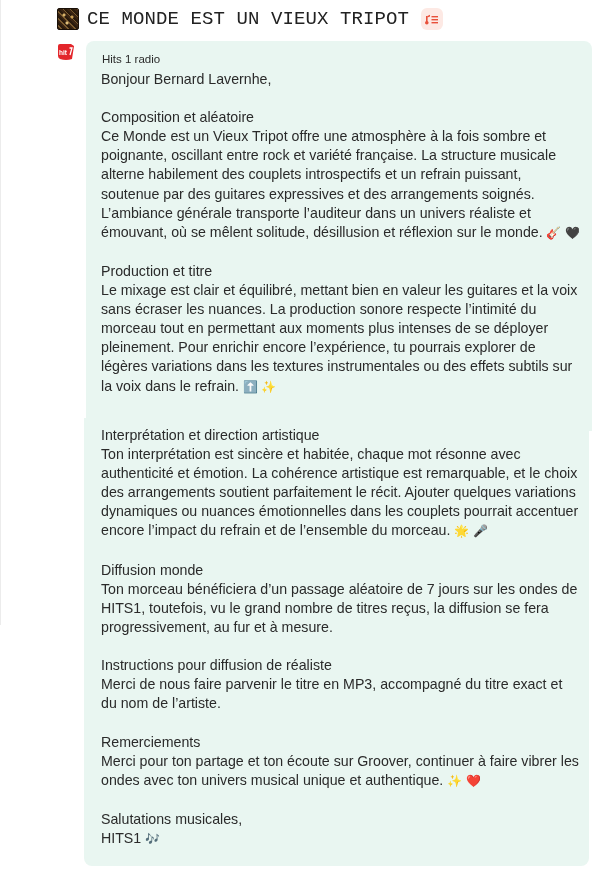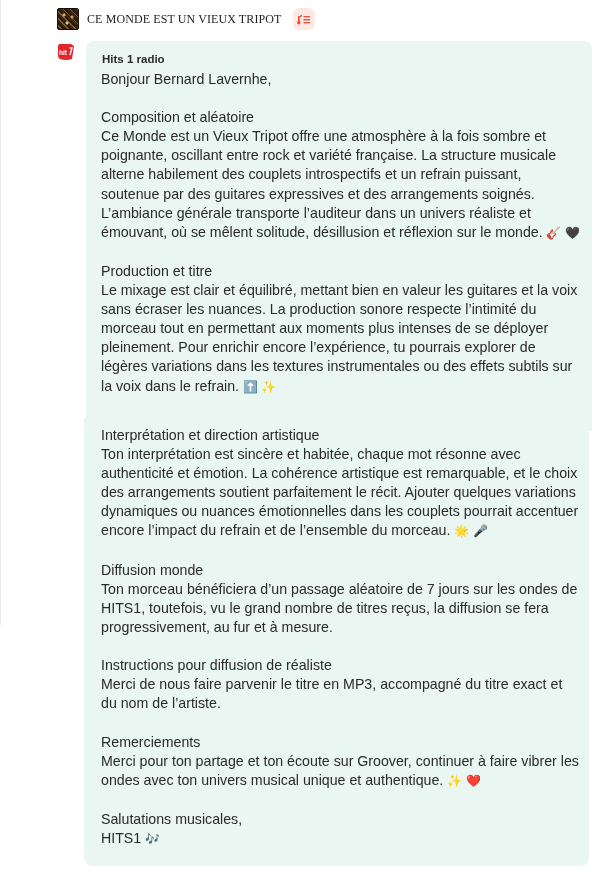"CE MONDE EST UN VIEUX TRIPOT" .track-title { font-family: Liberation Serif, serif -> Liberation Mono, monospace; font-size: 12px -> 19px }
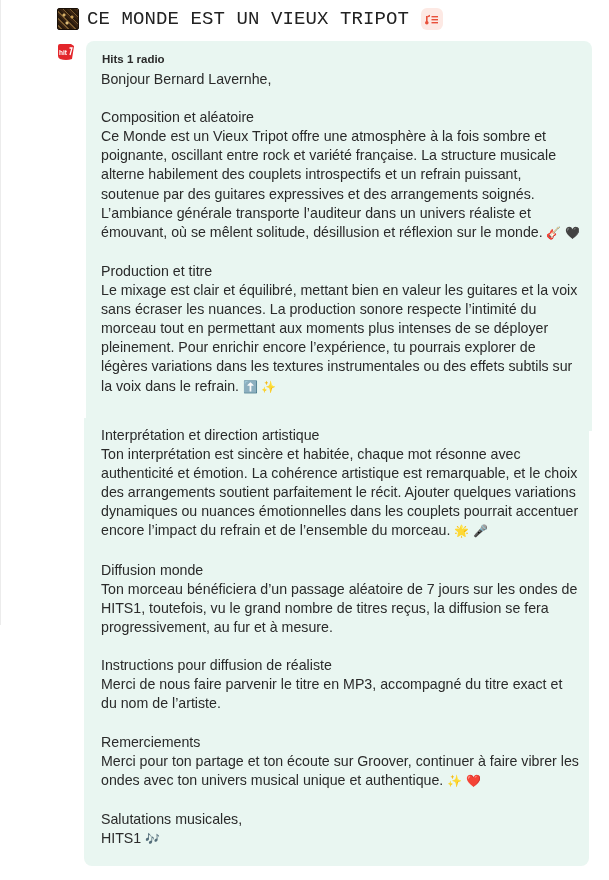"Hits 1 radio" .sender { font-weight: bold -> normal }
